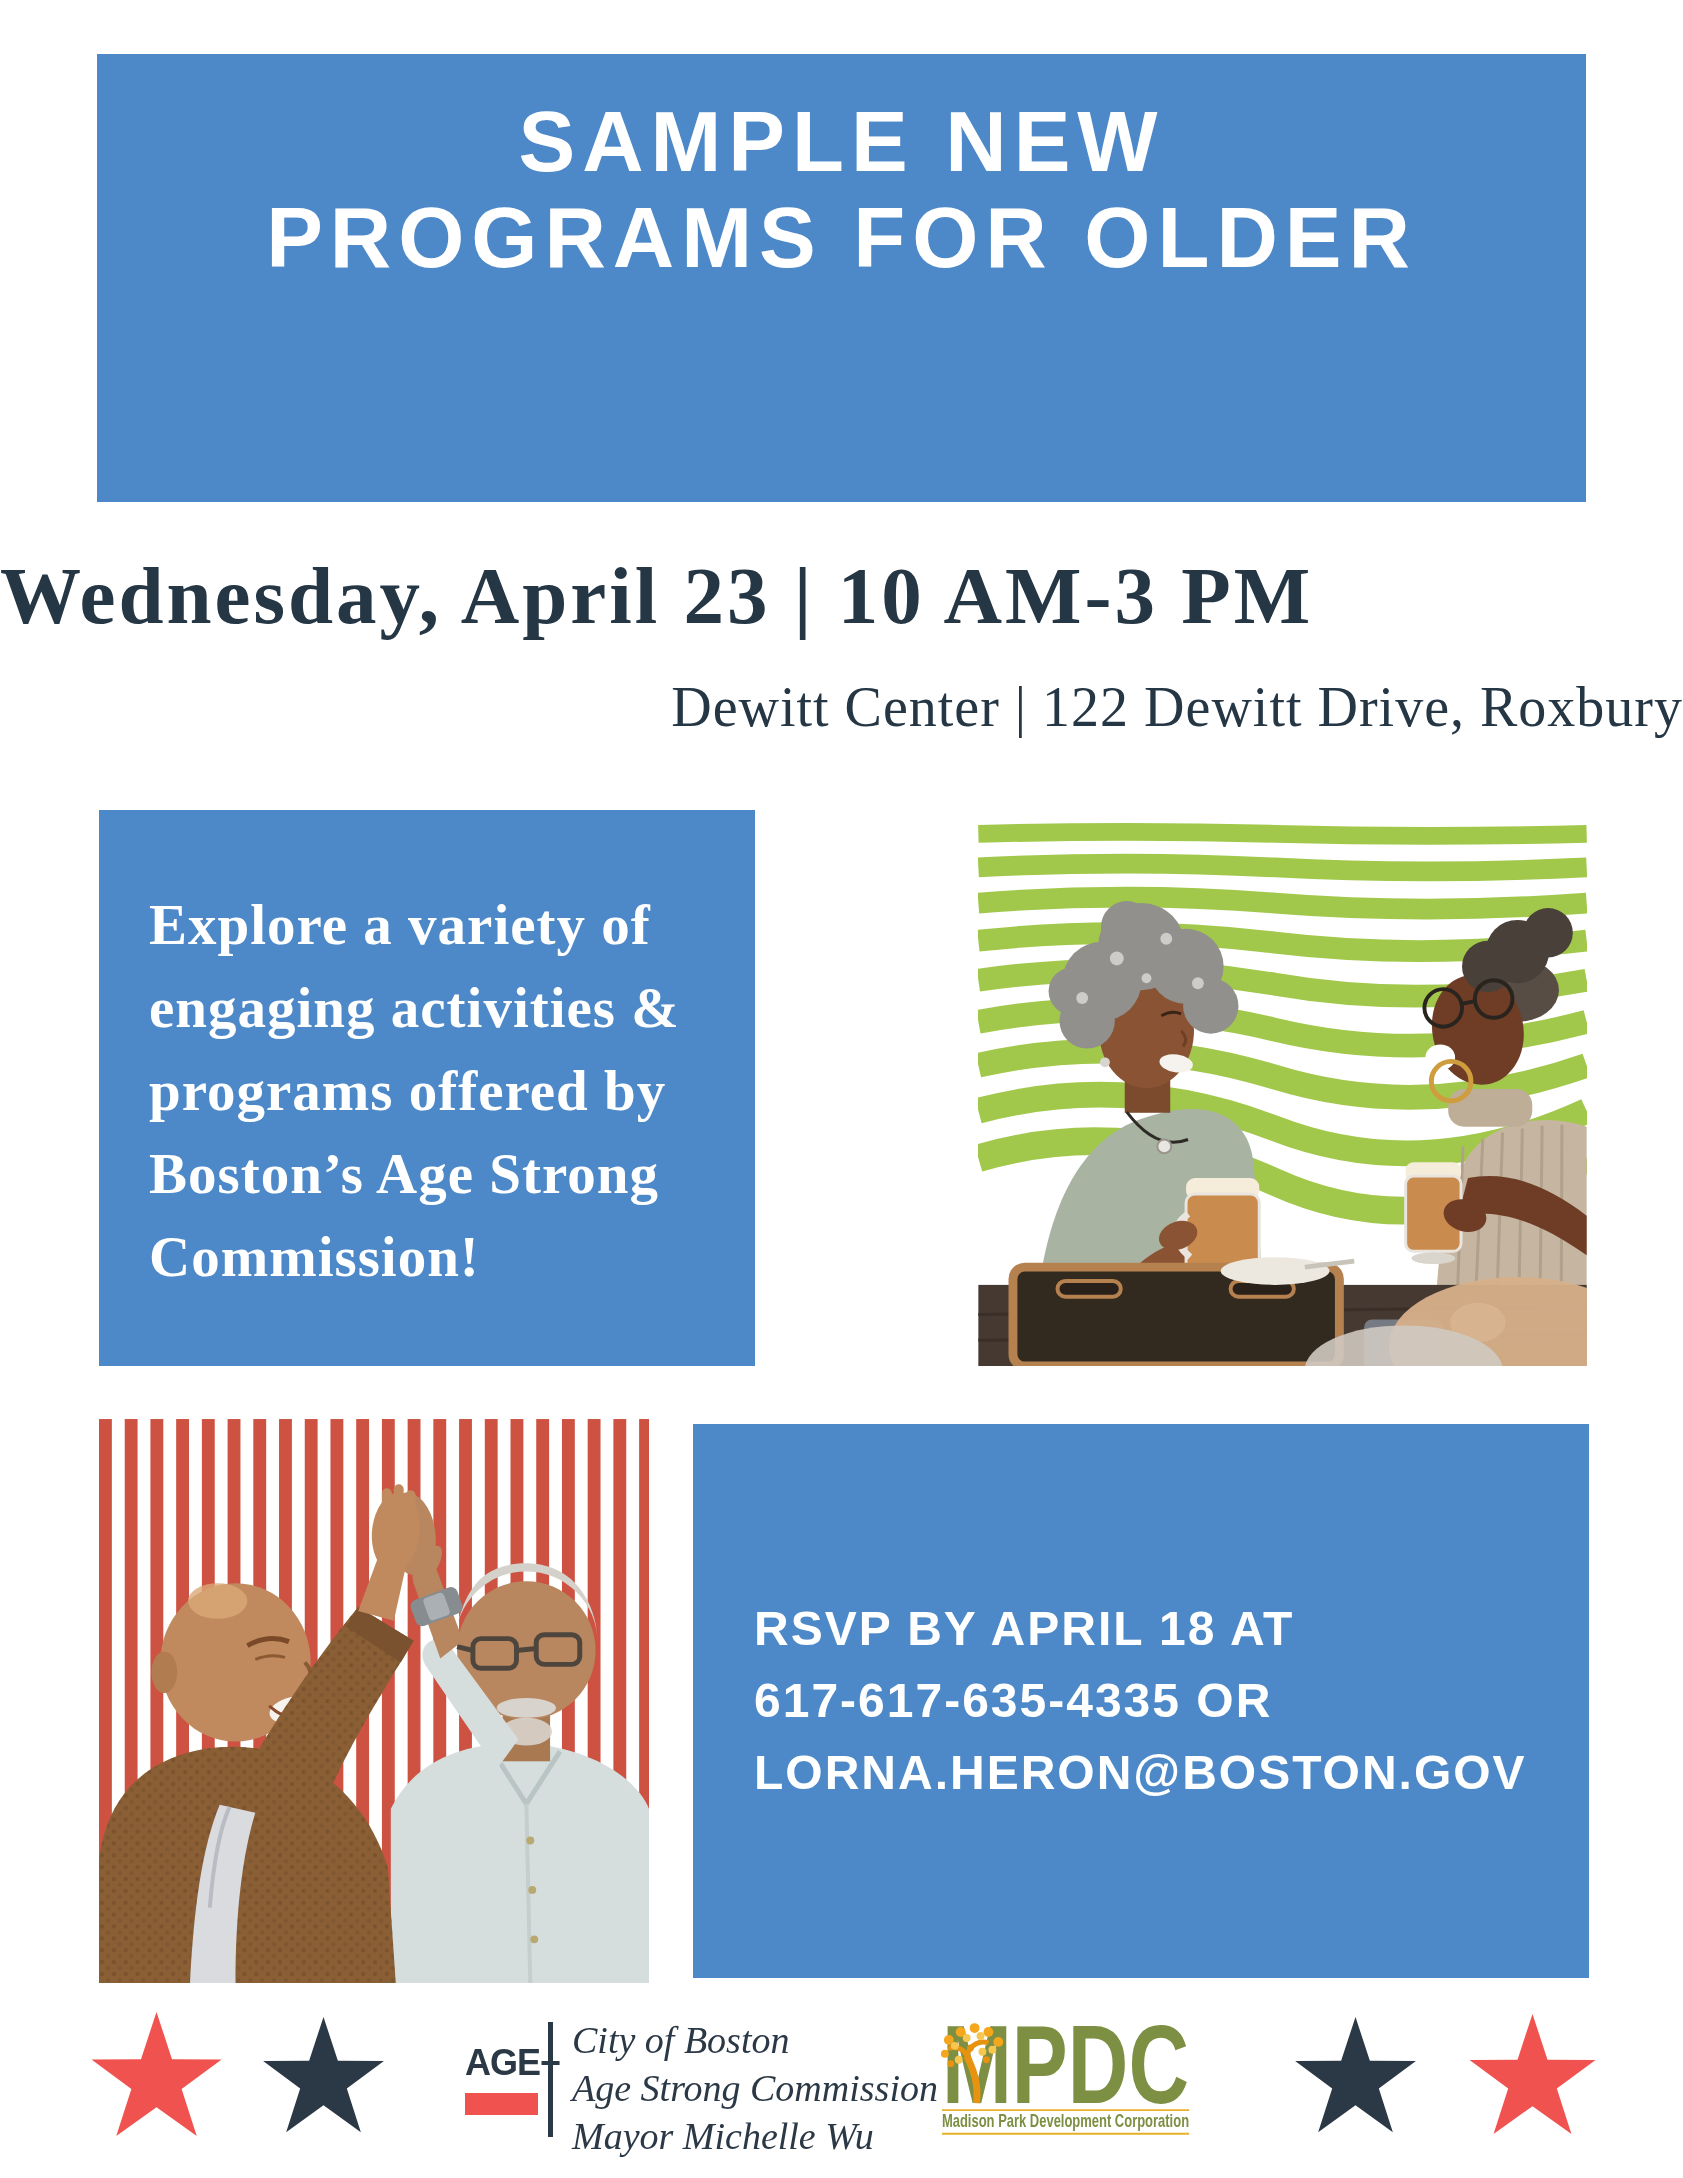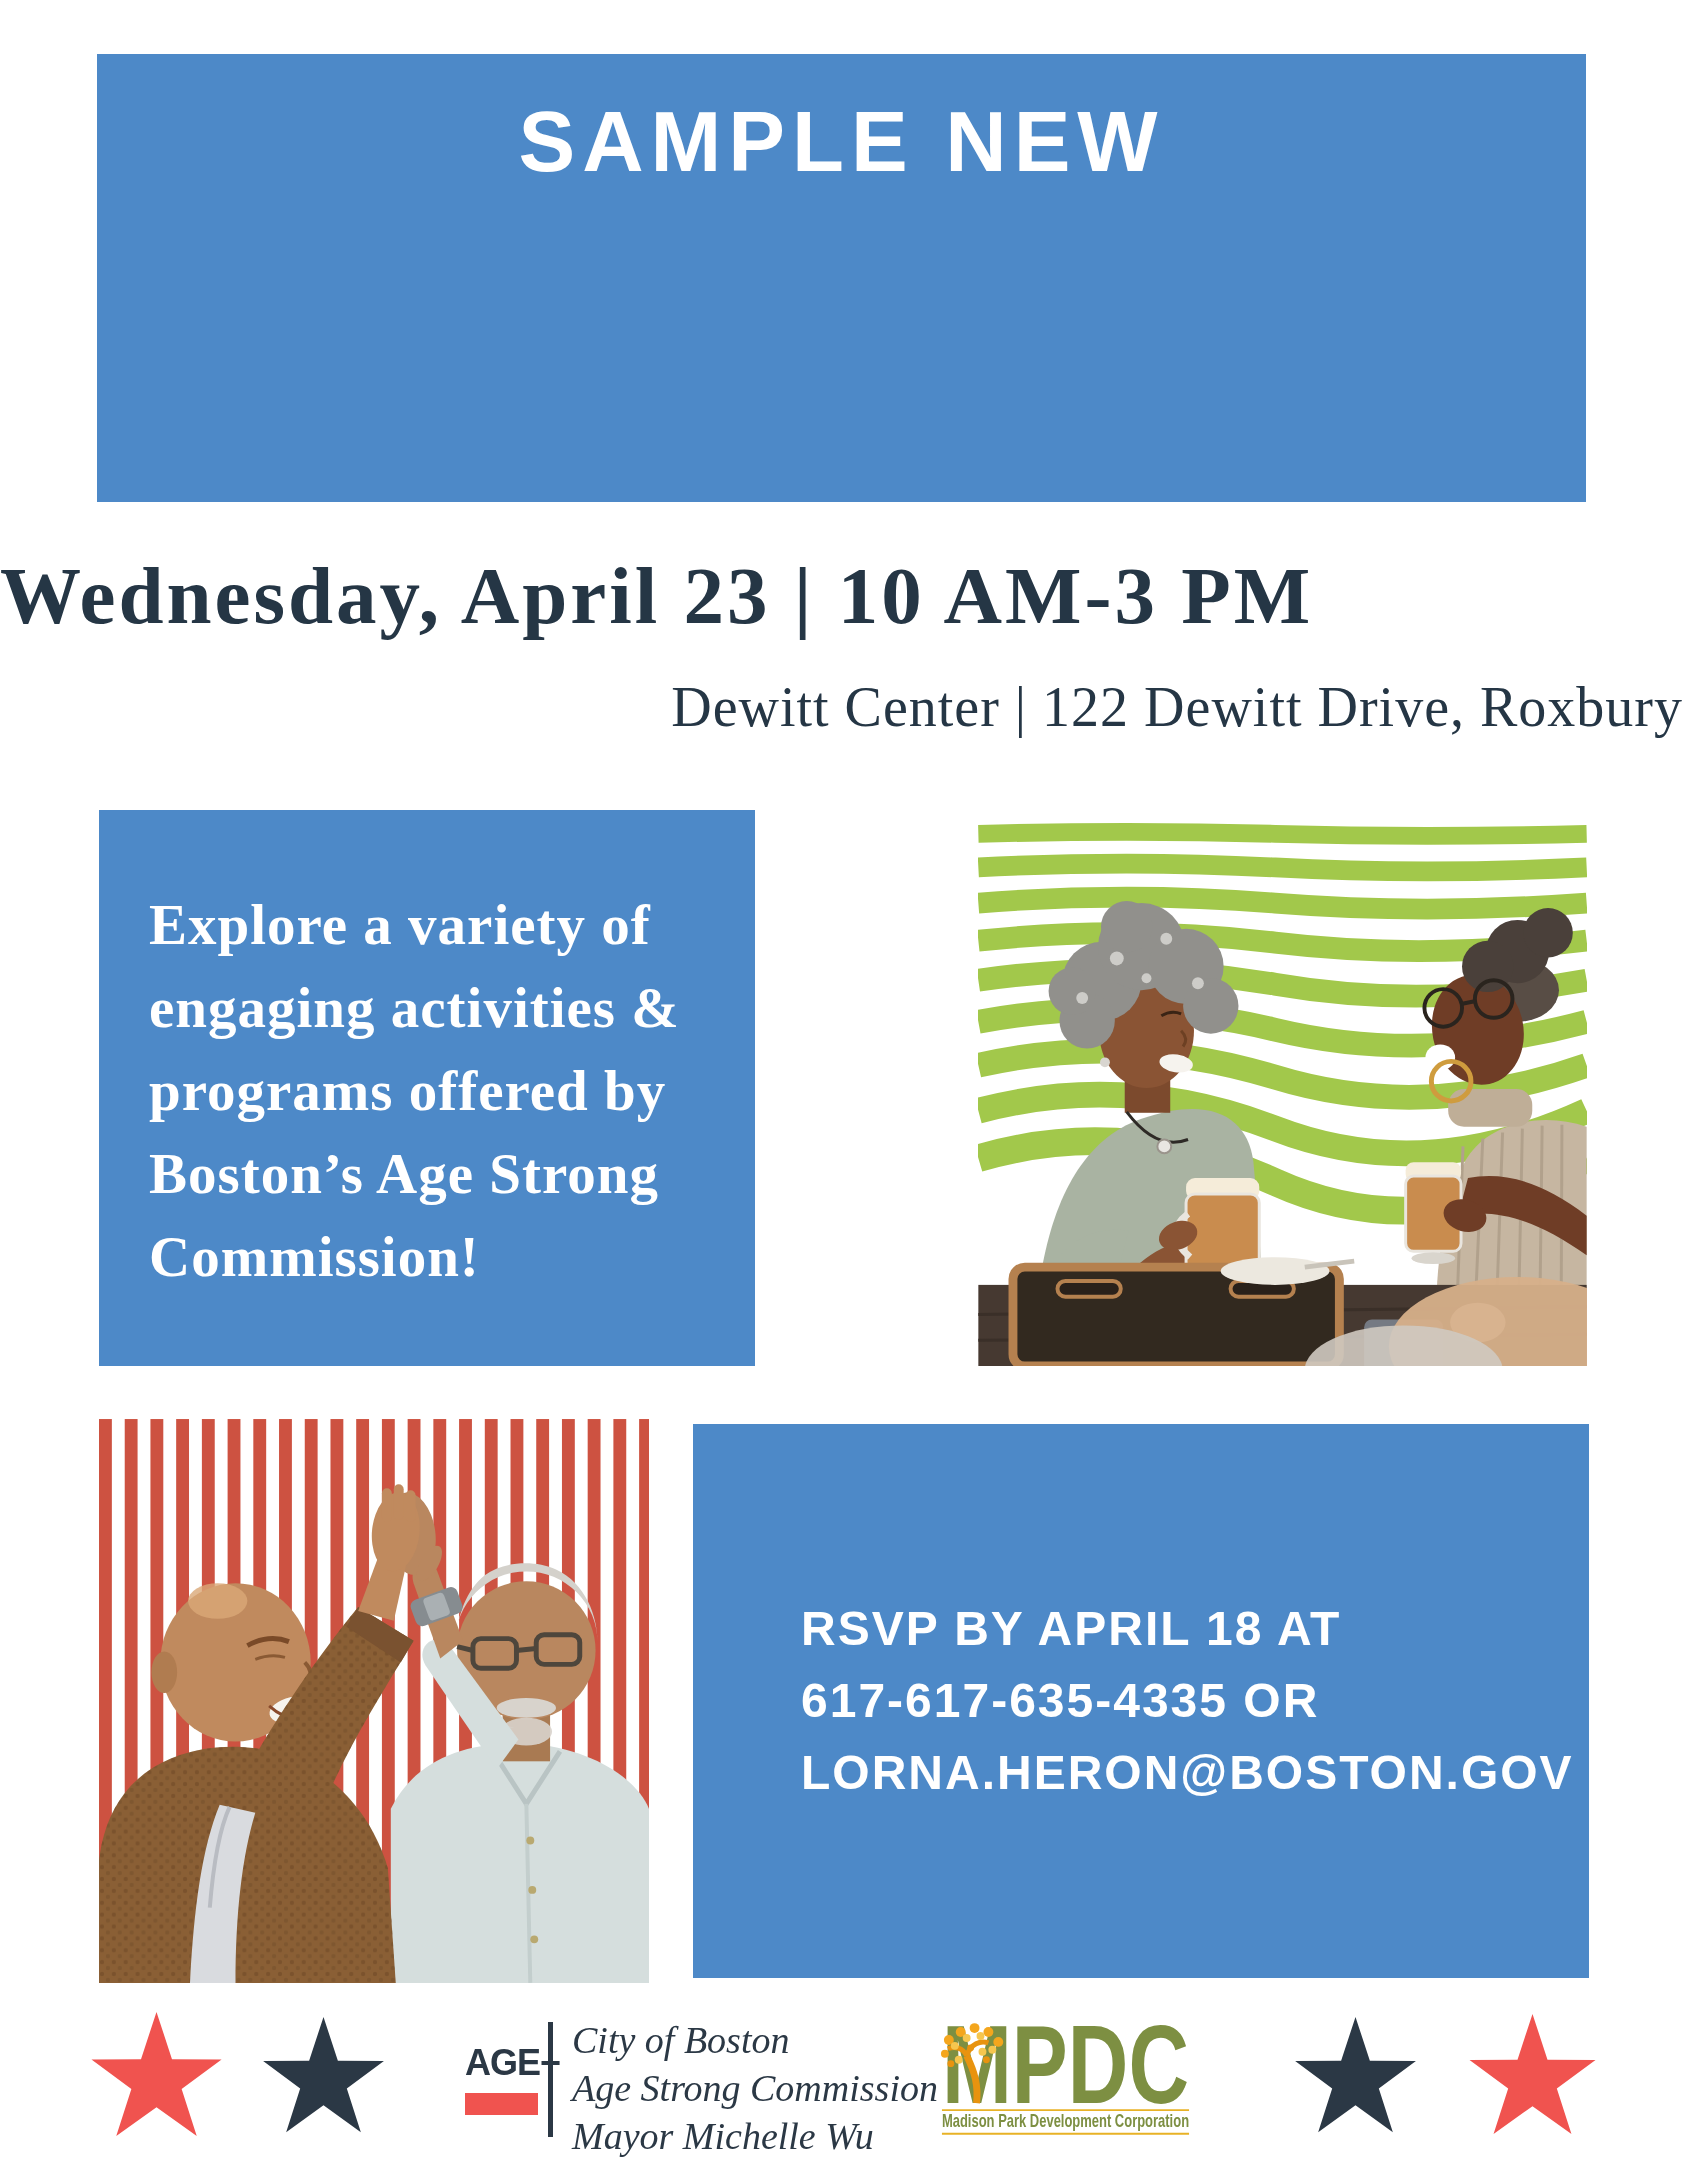"PROGRAMS FOR OLDER" div.banner-line { html: none -> <div>PROGRAMS FOR OLDER</div> }
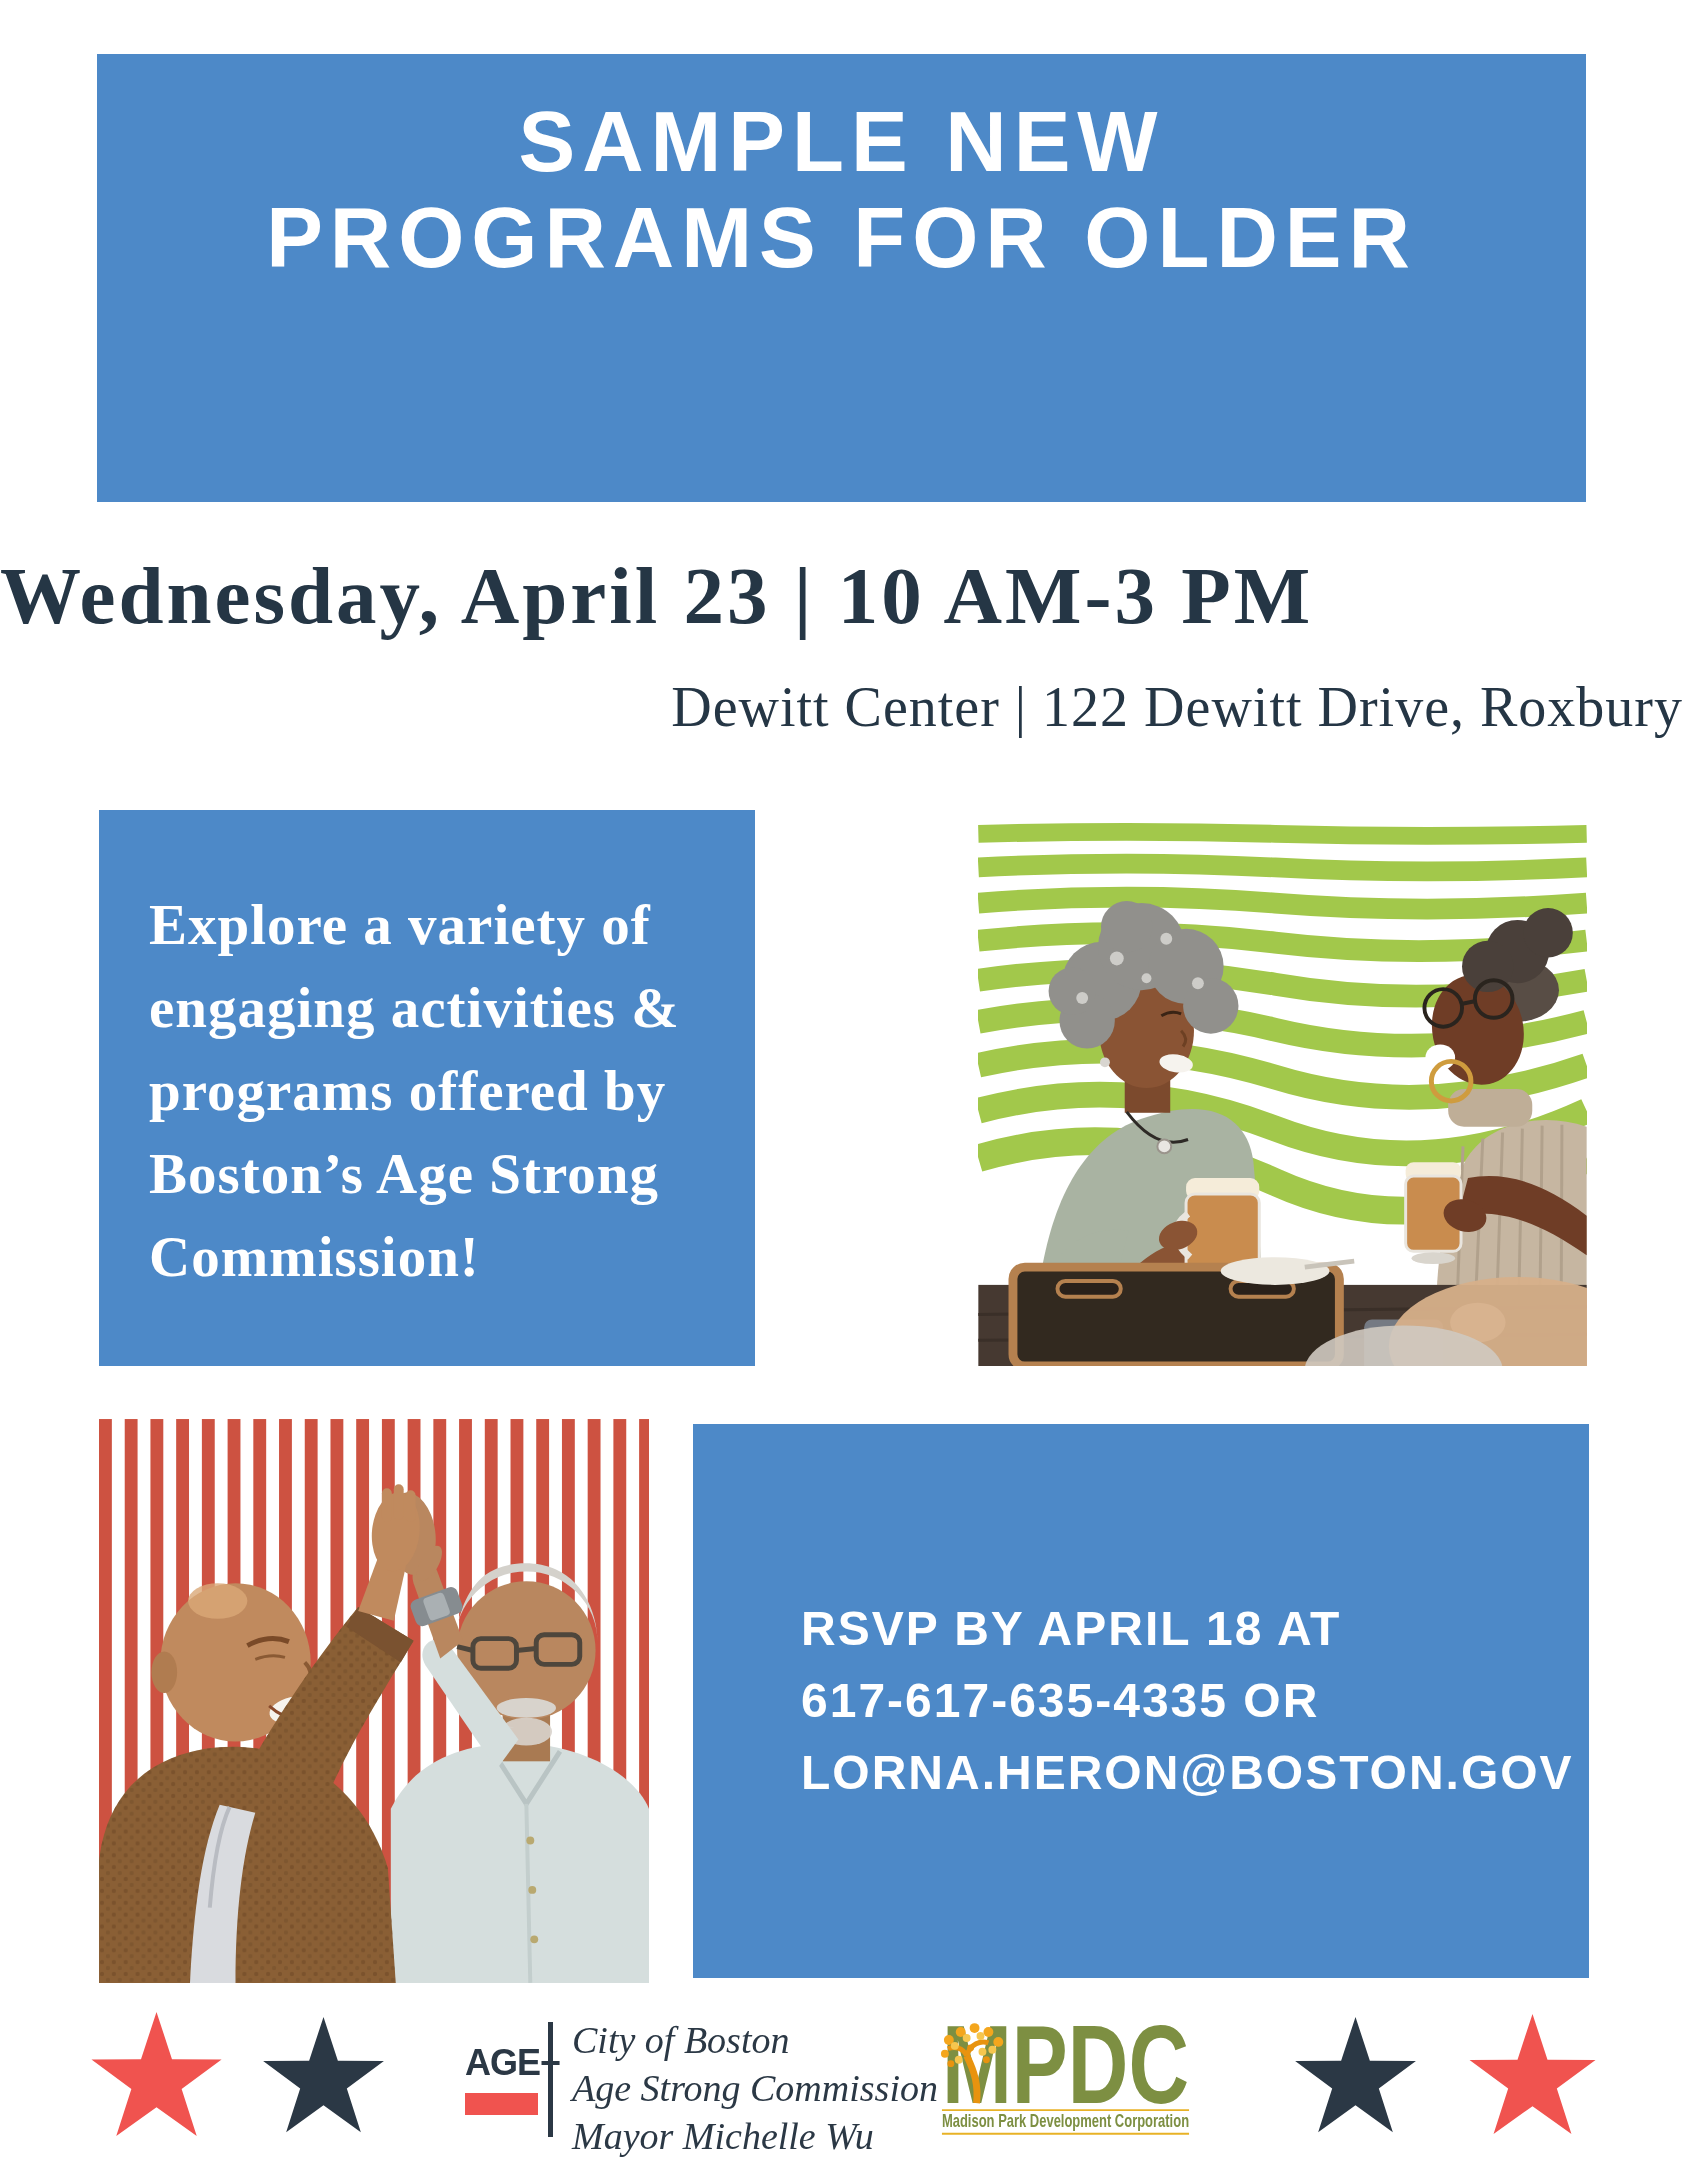"RSVP BY APRIL 18 AT" .rsvp-line { margin-left: 47px -> none }
